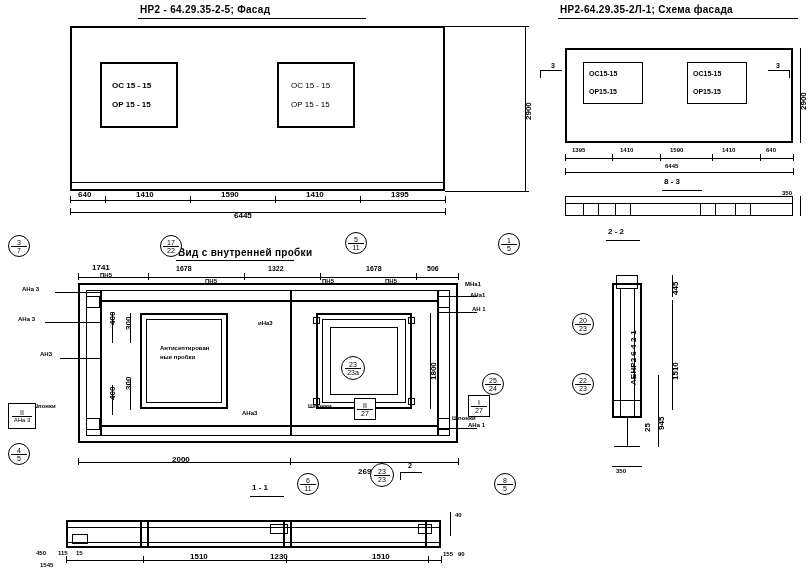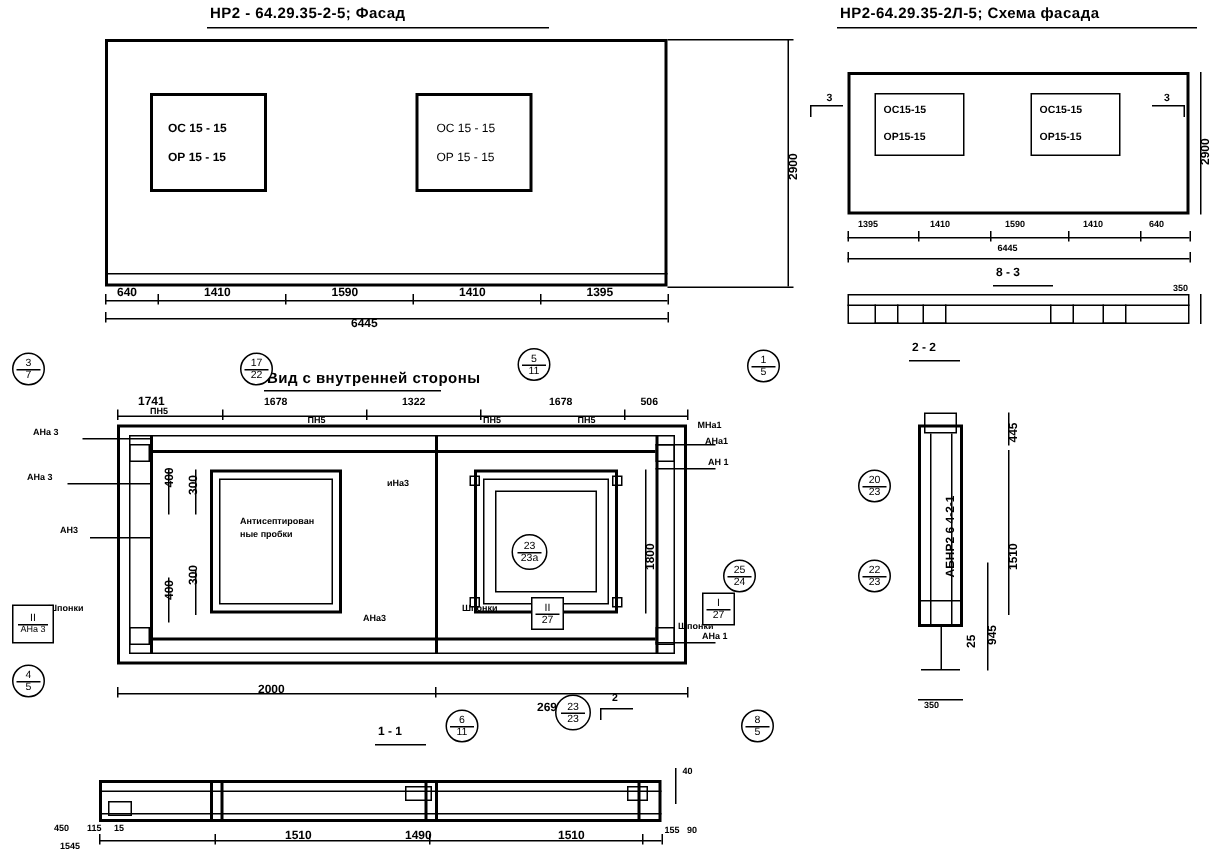"НР2-64.29.35-2Л-5; Схема фасада" div.t { text: НР2-64.29.35-2Л-5 -> НР2-64.29.35-2Л-1 }
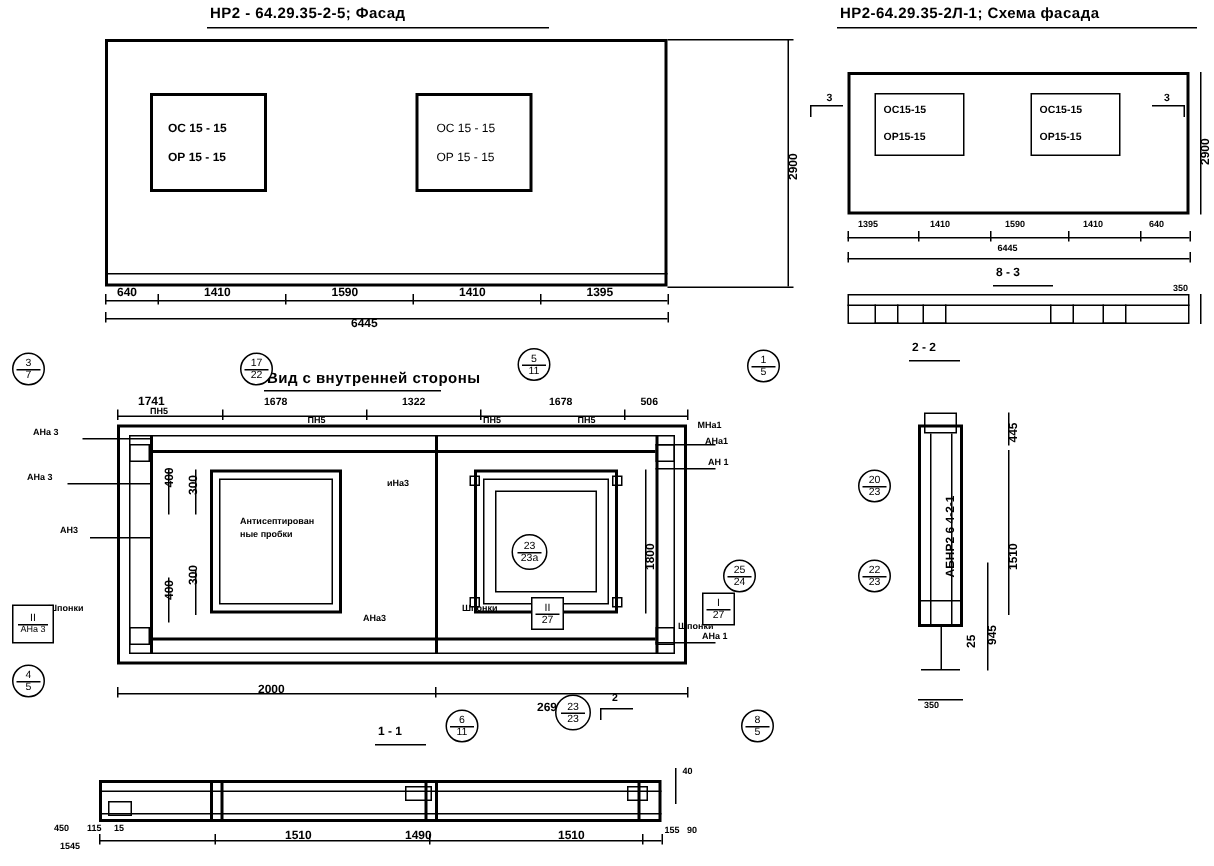"Вид с внутренней стороны" div.t { text: стороны -> пробки }
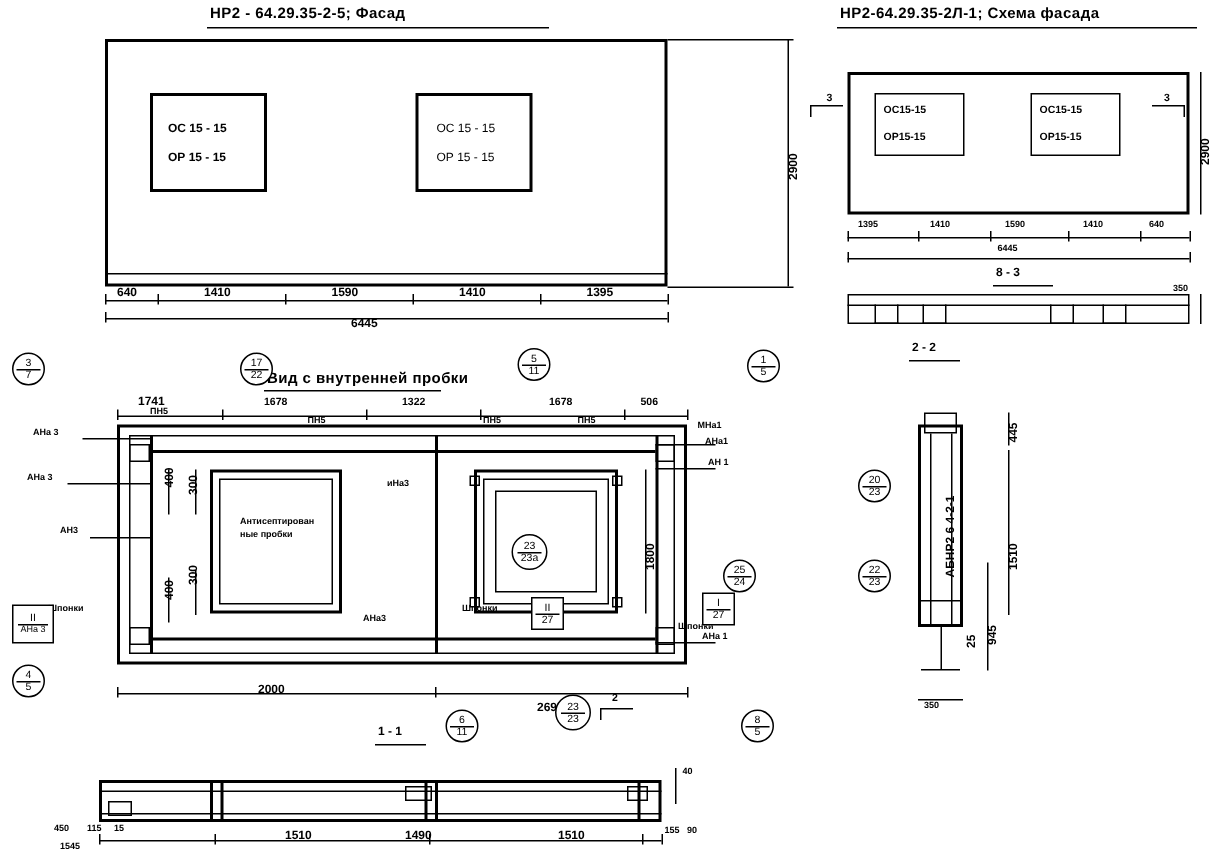"1490" div.t { text: 1490 -> 1230 }
